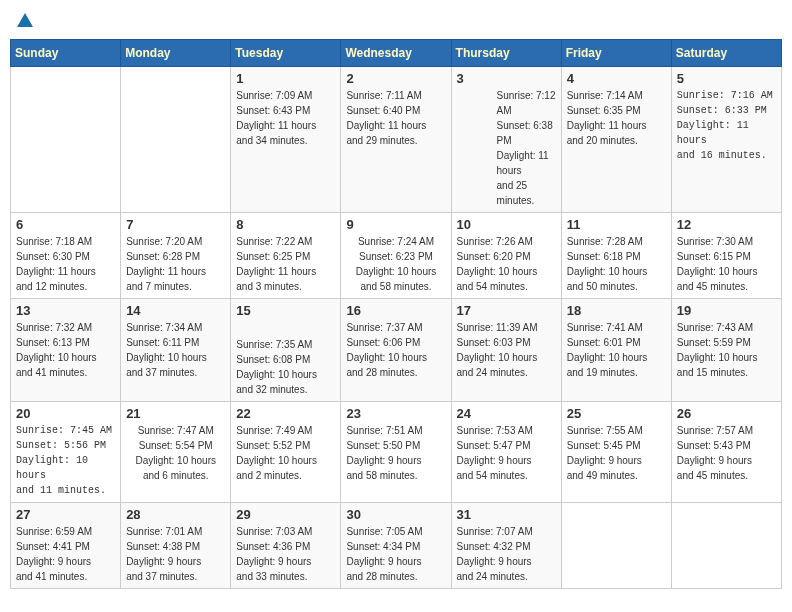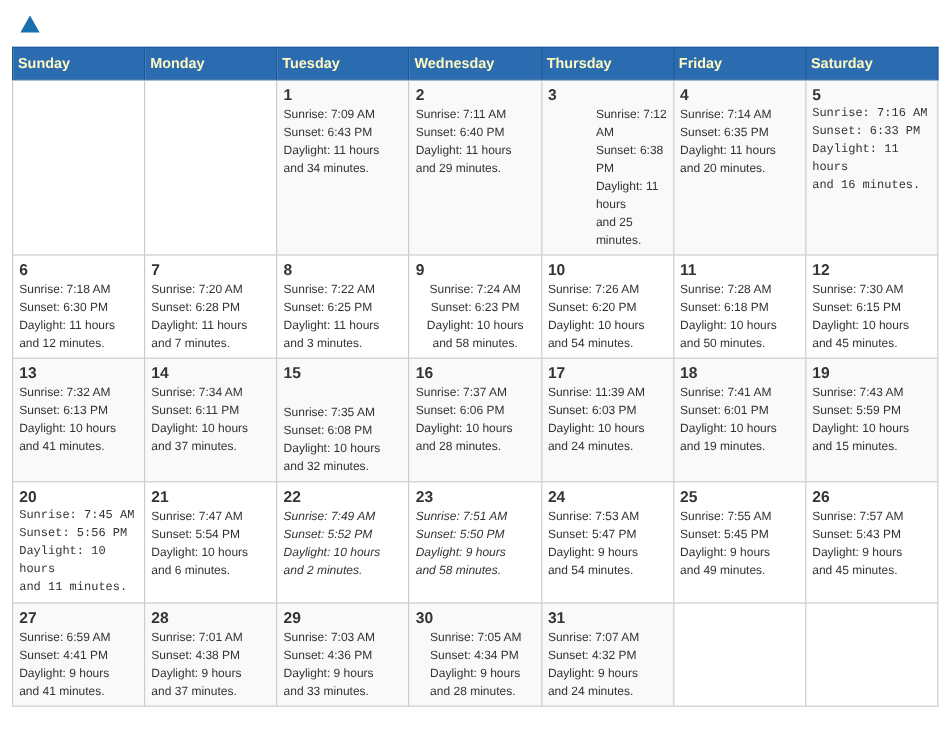"Sunrise: 7:47 AM" div.day-info { text-align: none -> center }
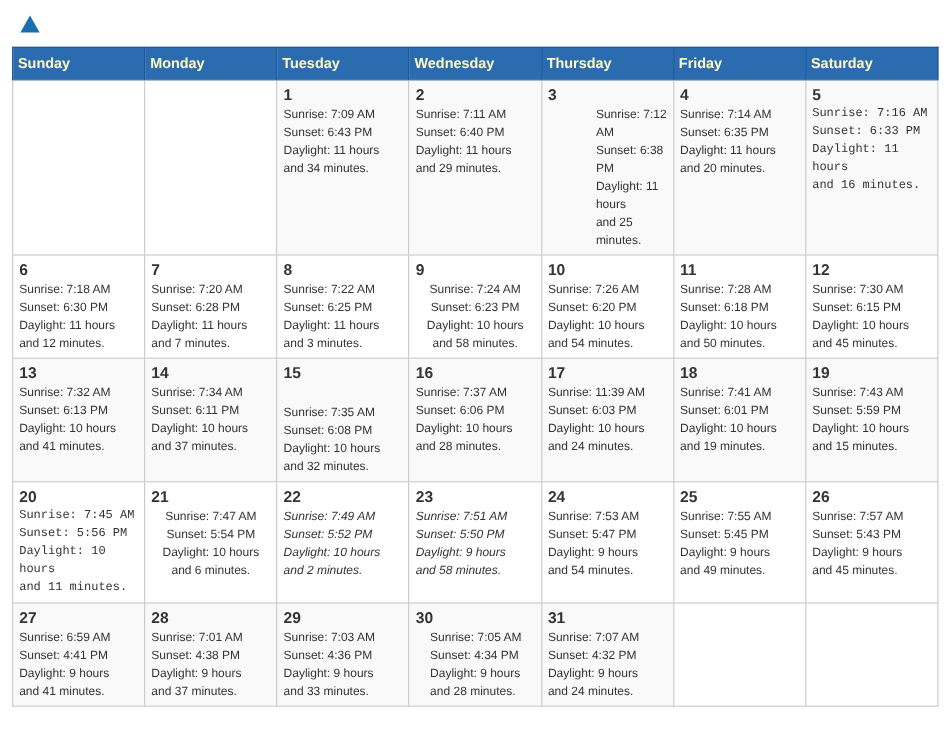"Sunrise: 7:49 AM" div.day-info { font-style: italic -> none }
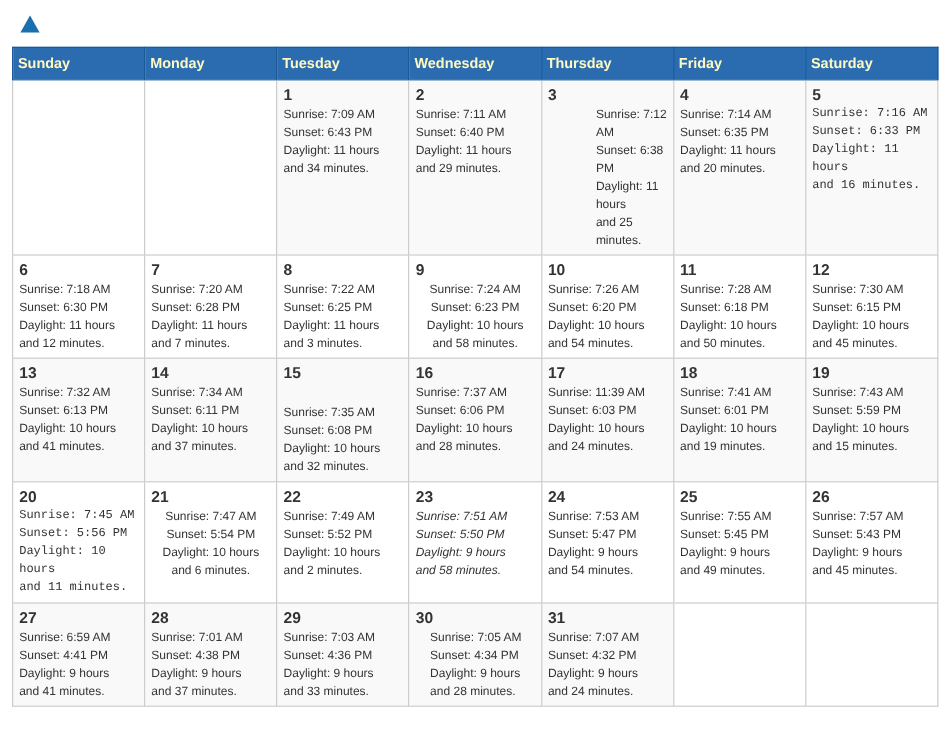"Sunrise: 7:51 AM" div.day-info { font-style: italic -> none }
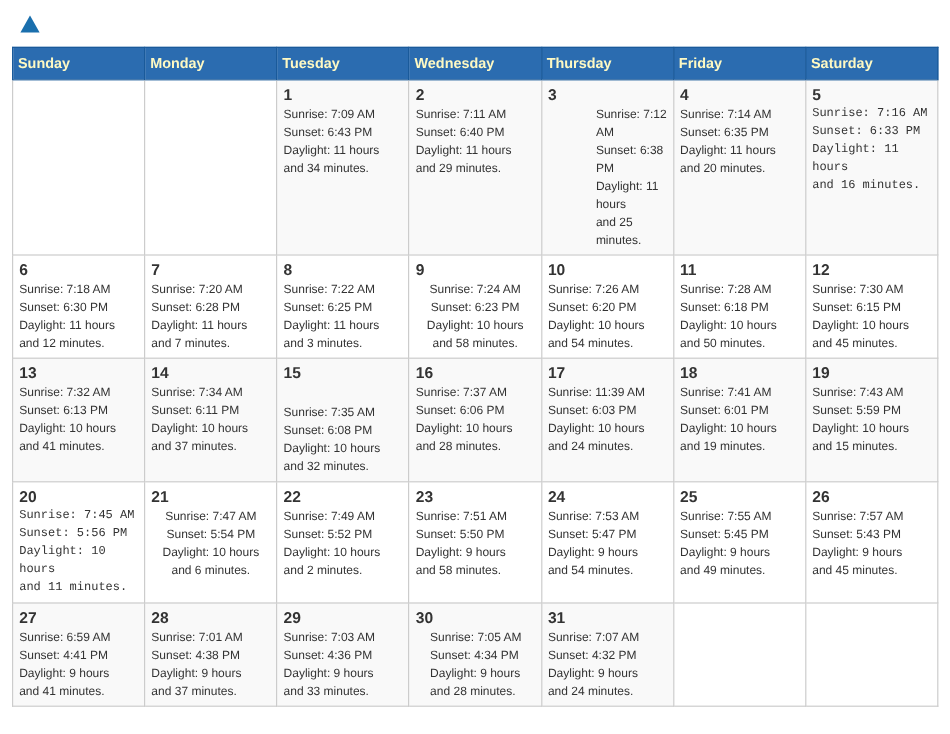"Sunrise: 7:05 AM" div.day-info { margin-left: 12px -> none }
